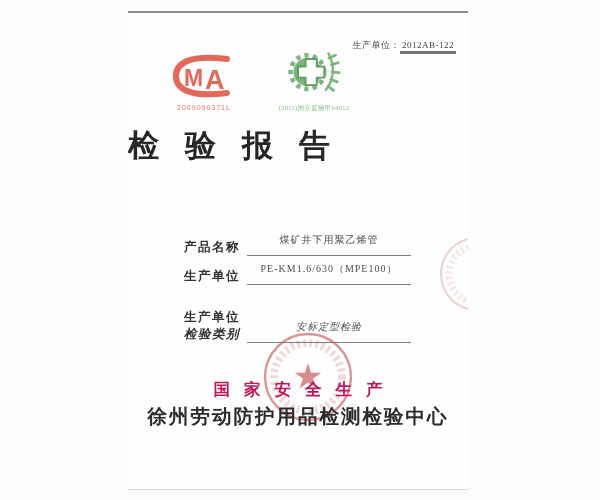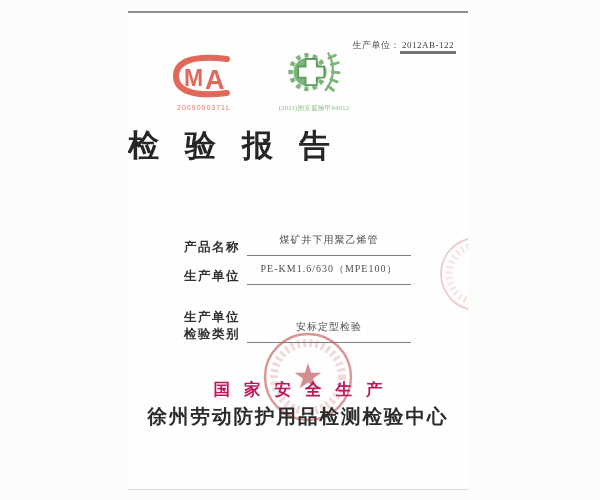"检验类别" .row-3 { font-style: none -> italic }
